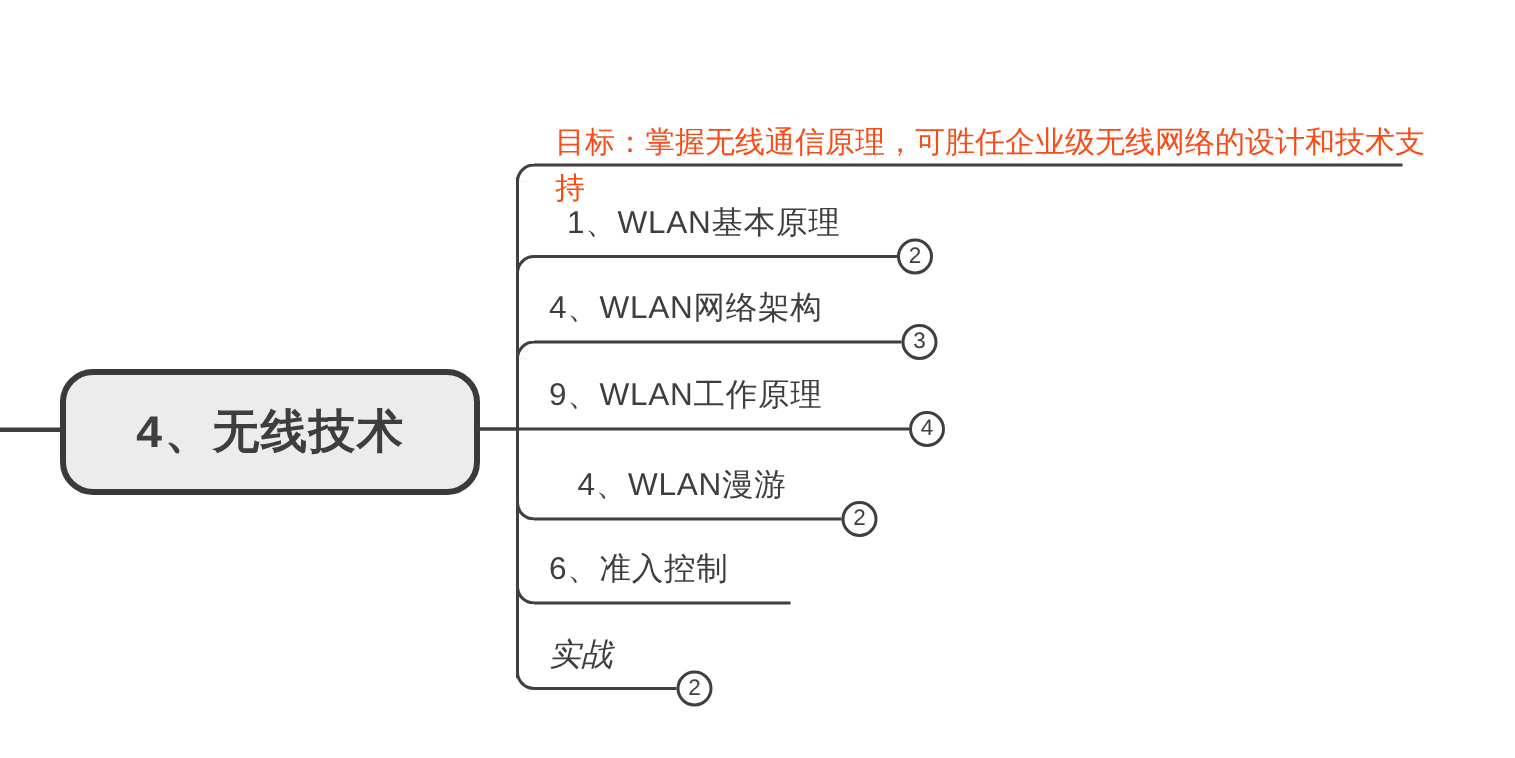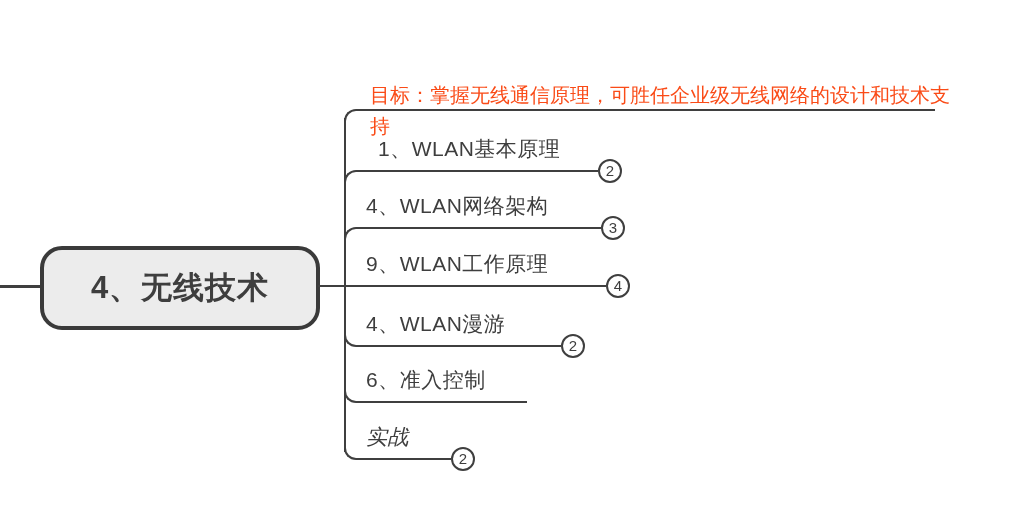"4、无线技术" .root-node { font-family: none -> Liberation Mono, monospace }
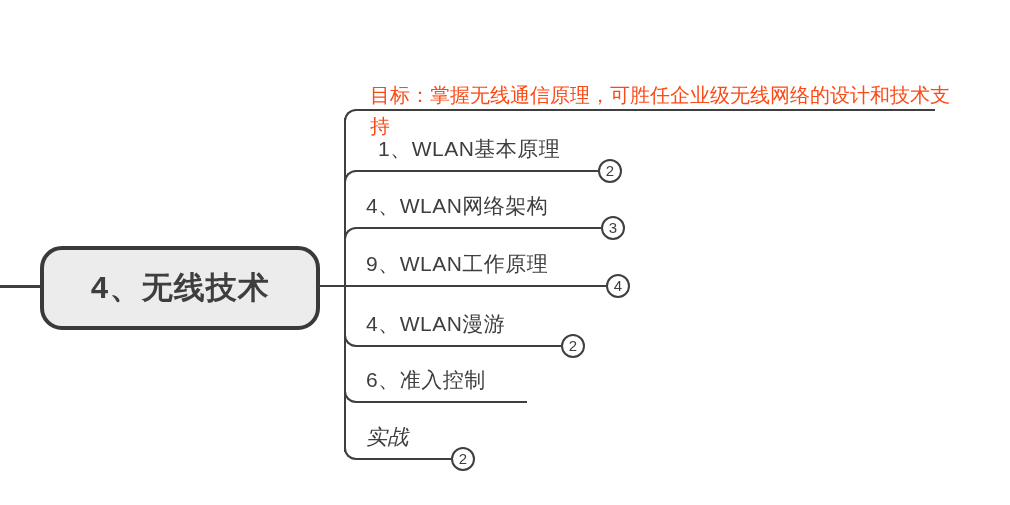"4、WLAN漫游" div.topic-label { margin-left: none -> 19px }
